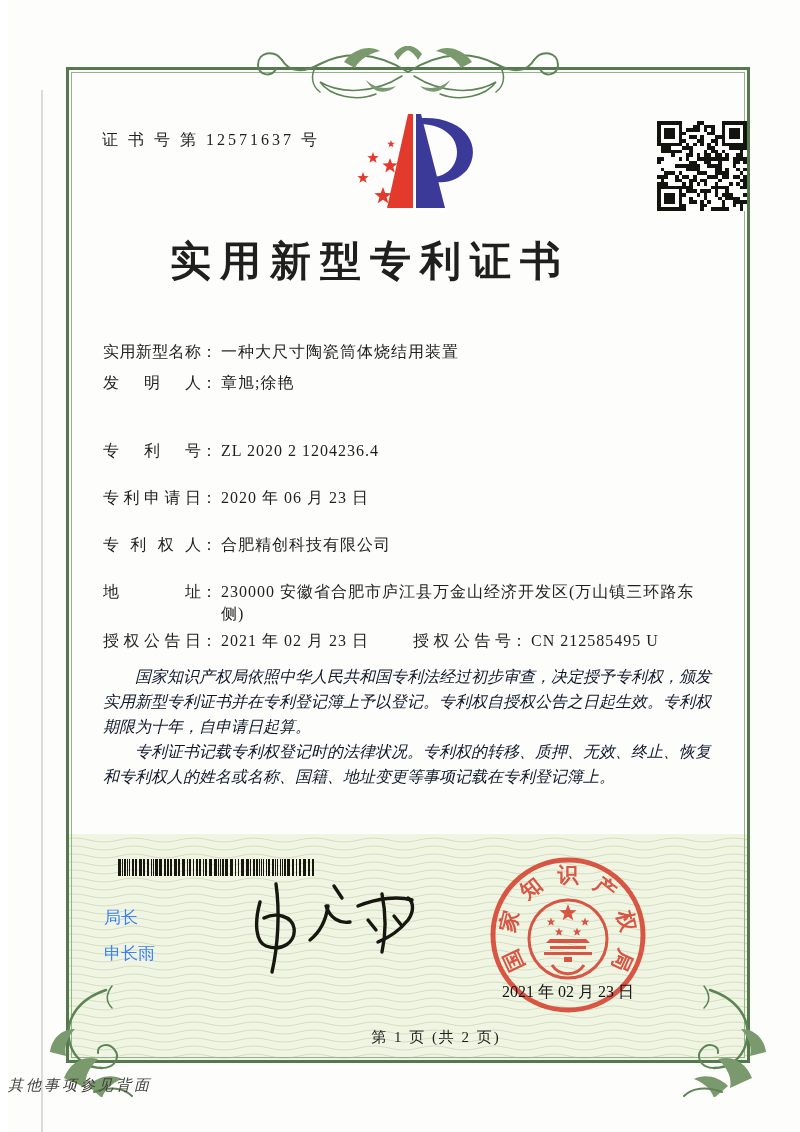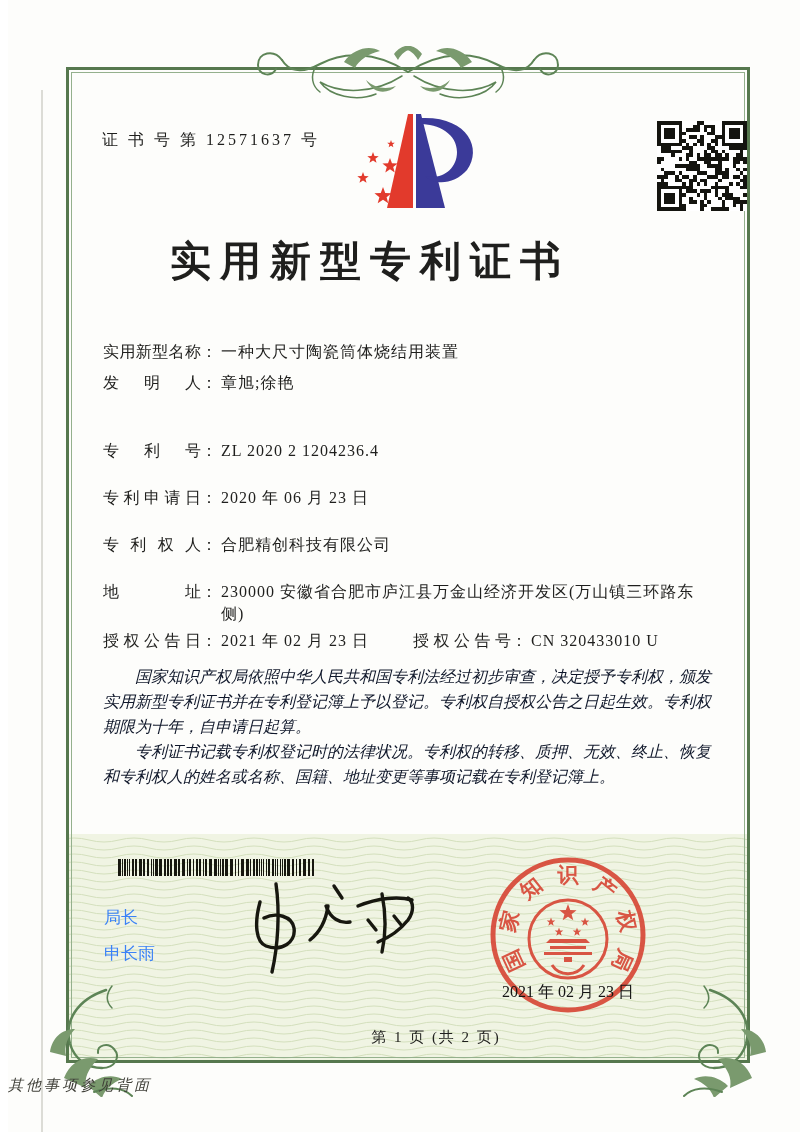"CN 320433010 U" span.val { text: 320433010 -> 212585495 }
